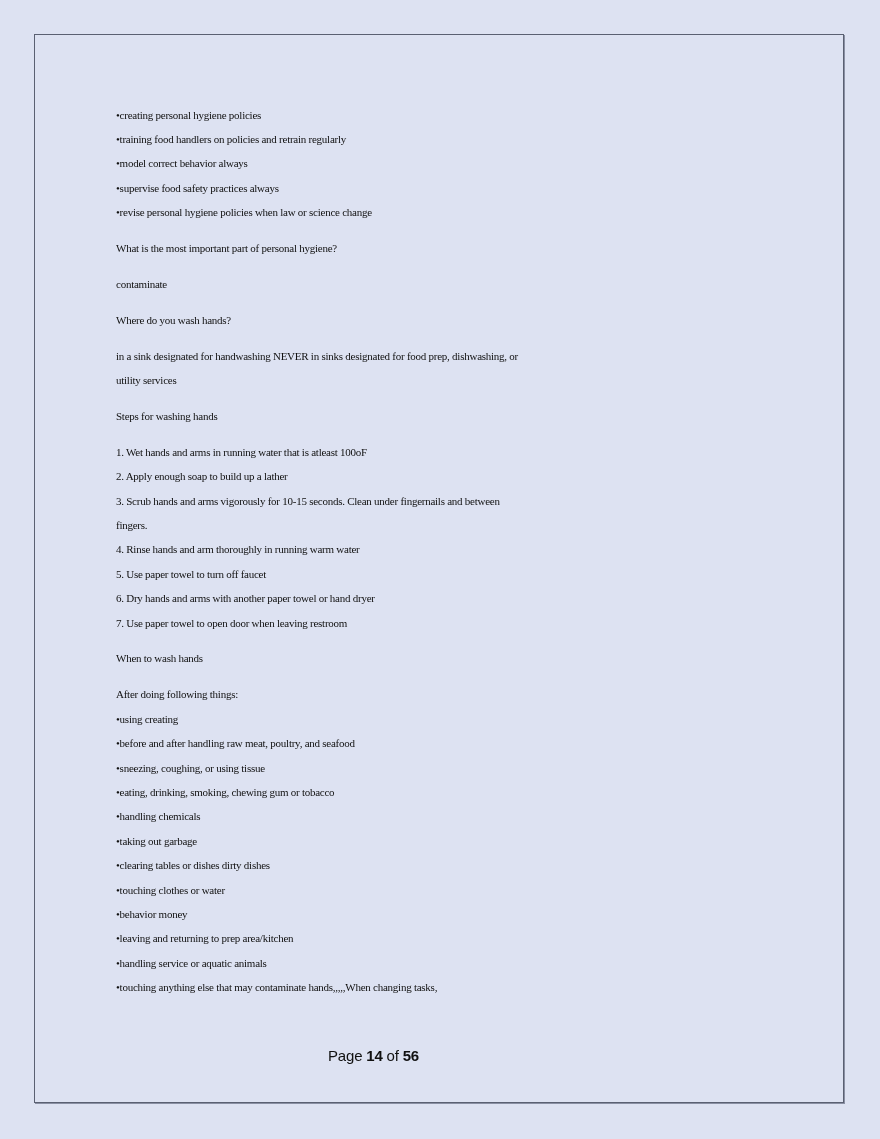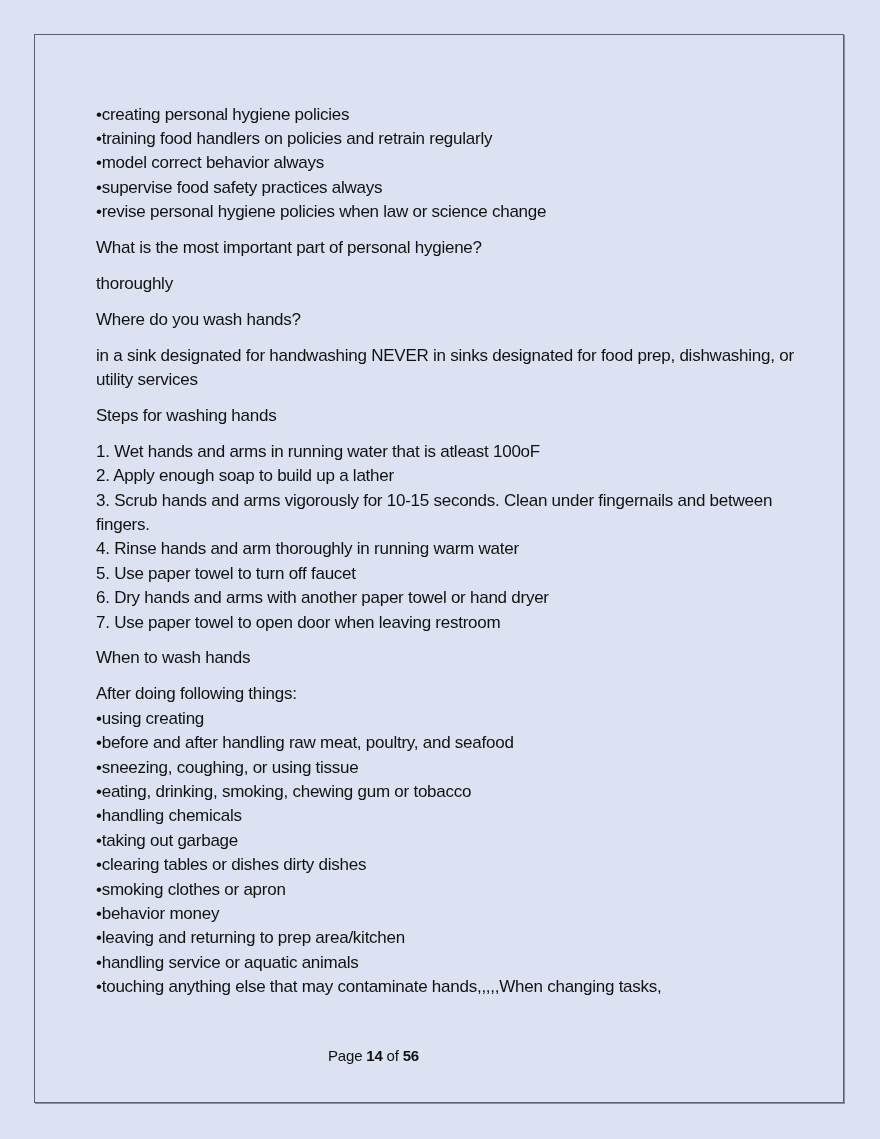"•creating personal hygiene policies" .line { font-family: none -> Liberation Serif, serif; font-size: 17px -> 11px; left: 96px -> 116px }
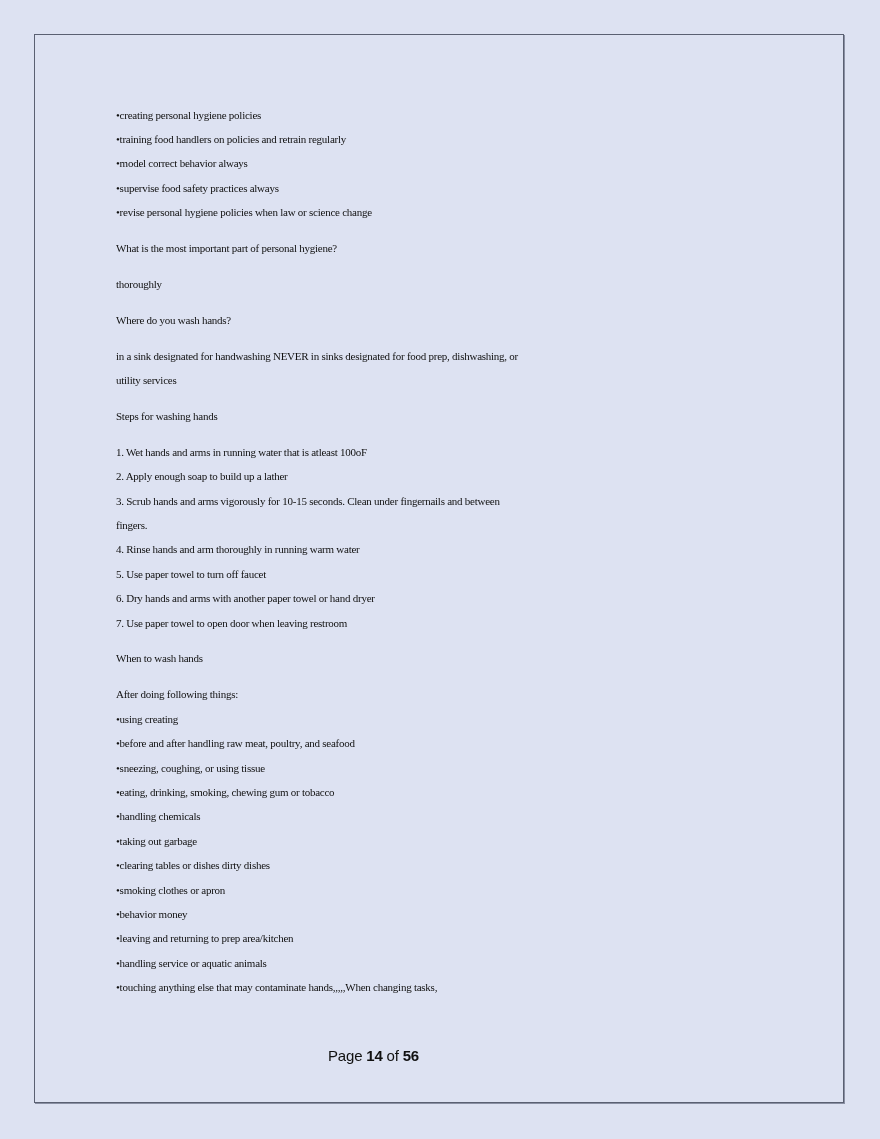"thoroughly" div.line { text: thoroughly -> contaminate }
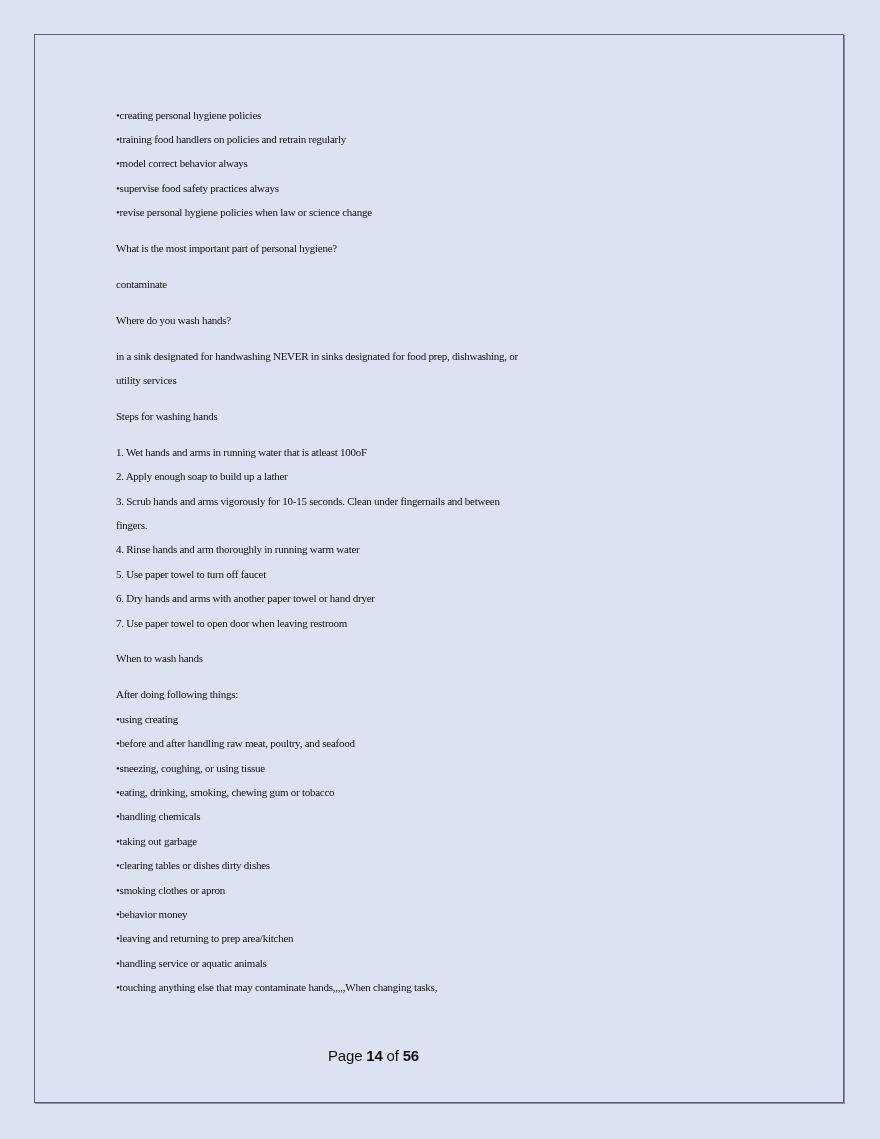"•smoking clothes or apron" div.line { text: smoking clothes or apron -> touching clothes or water }
